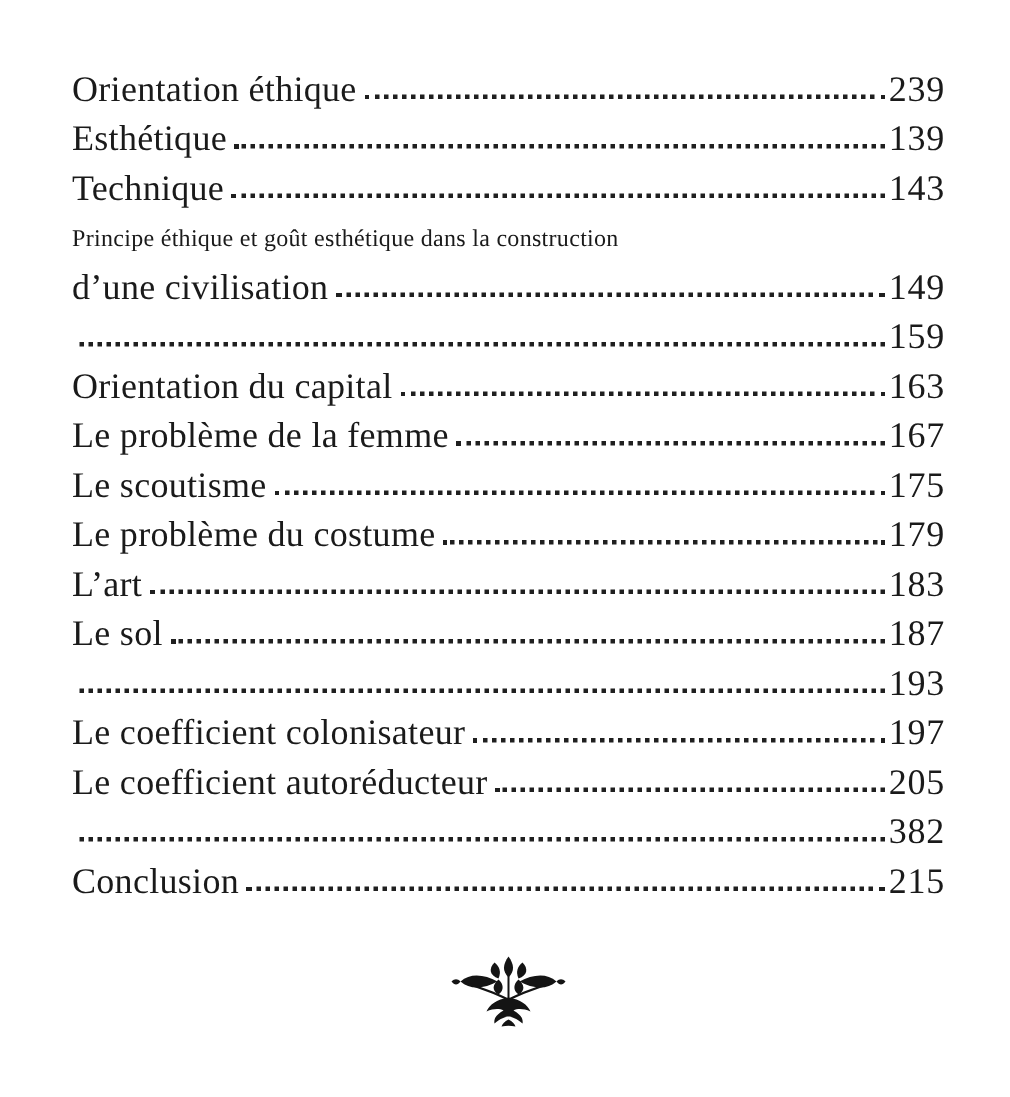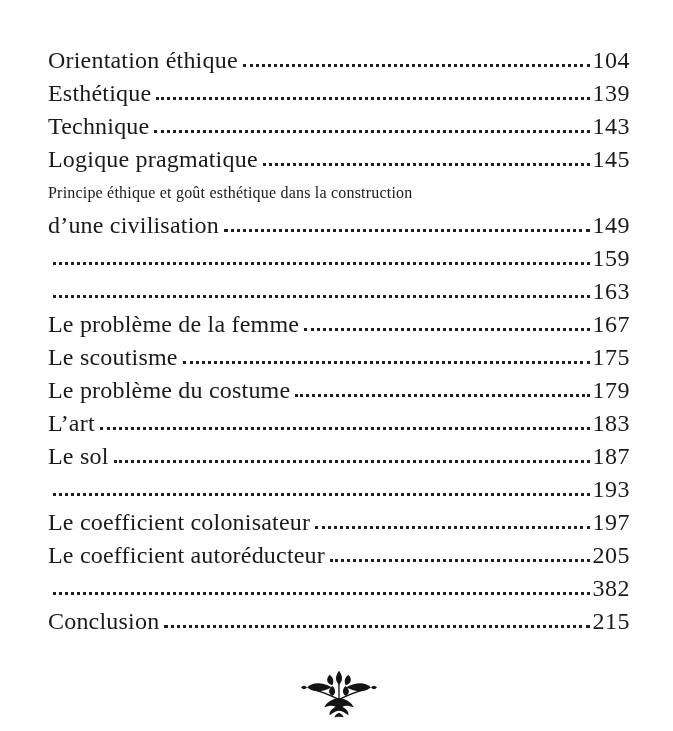"104" span.toc-page { text: 104 -> 239 }
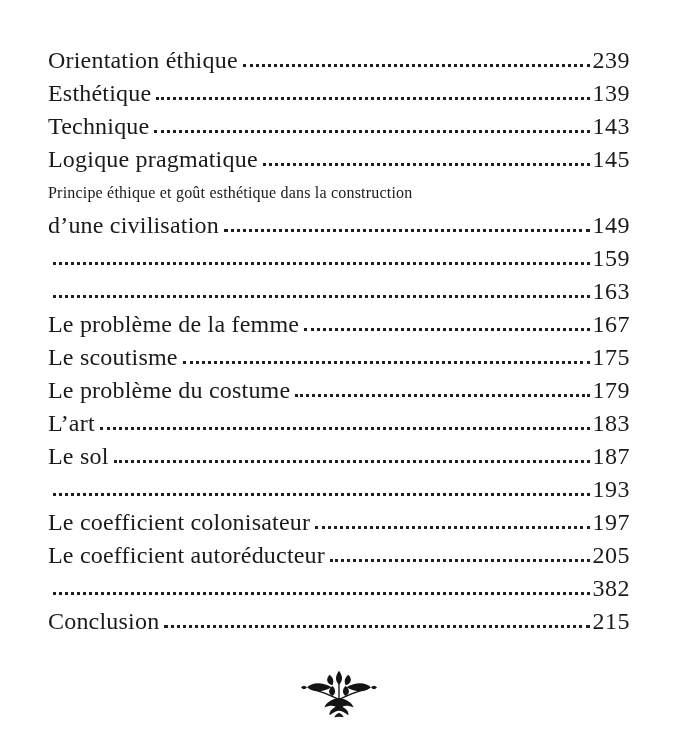"Logique pragmatique" div.toc-row { html: <div> <span>Logique pragmatique</span> <span></span> <span>145</span> </div> -> none }
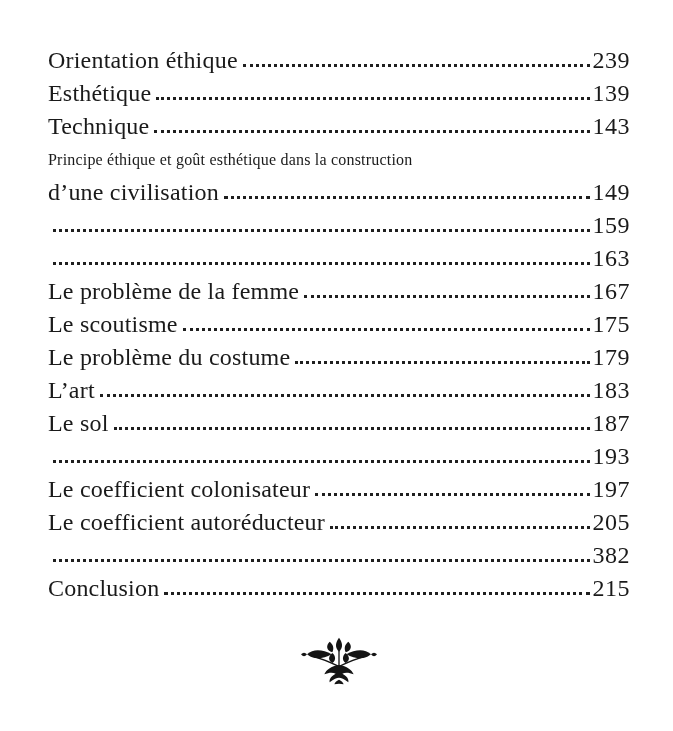"Orientation du capital" span.toc-title { html: none -> <span>Orientation du capital</span> }
